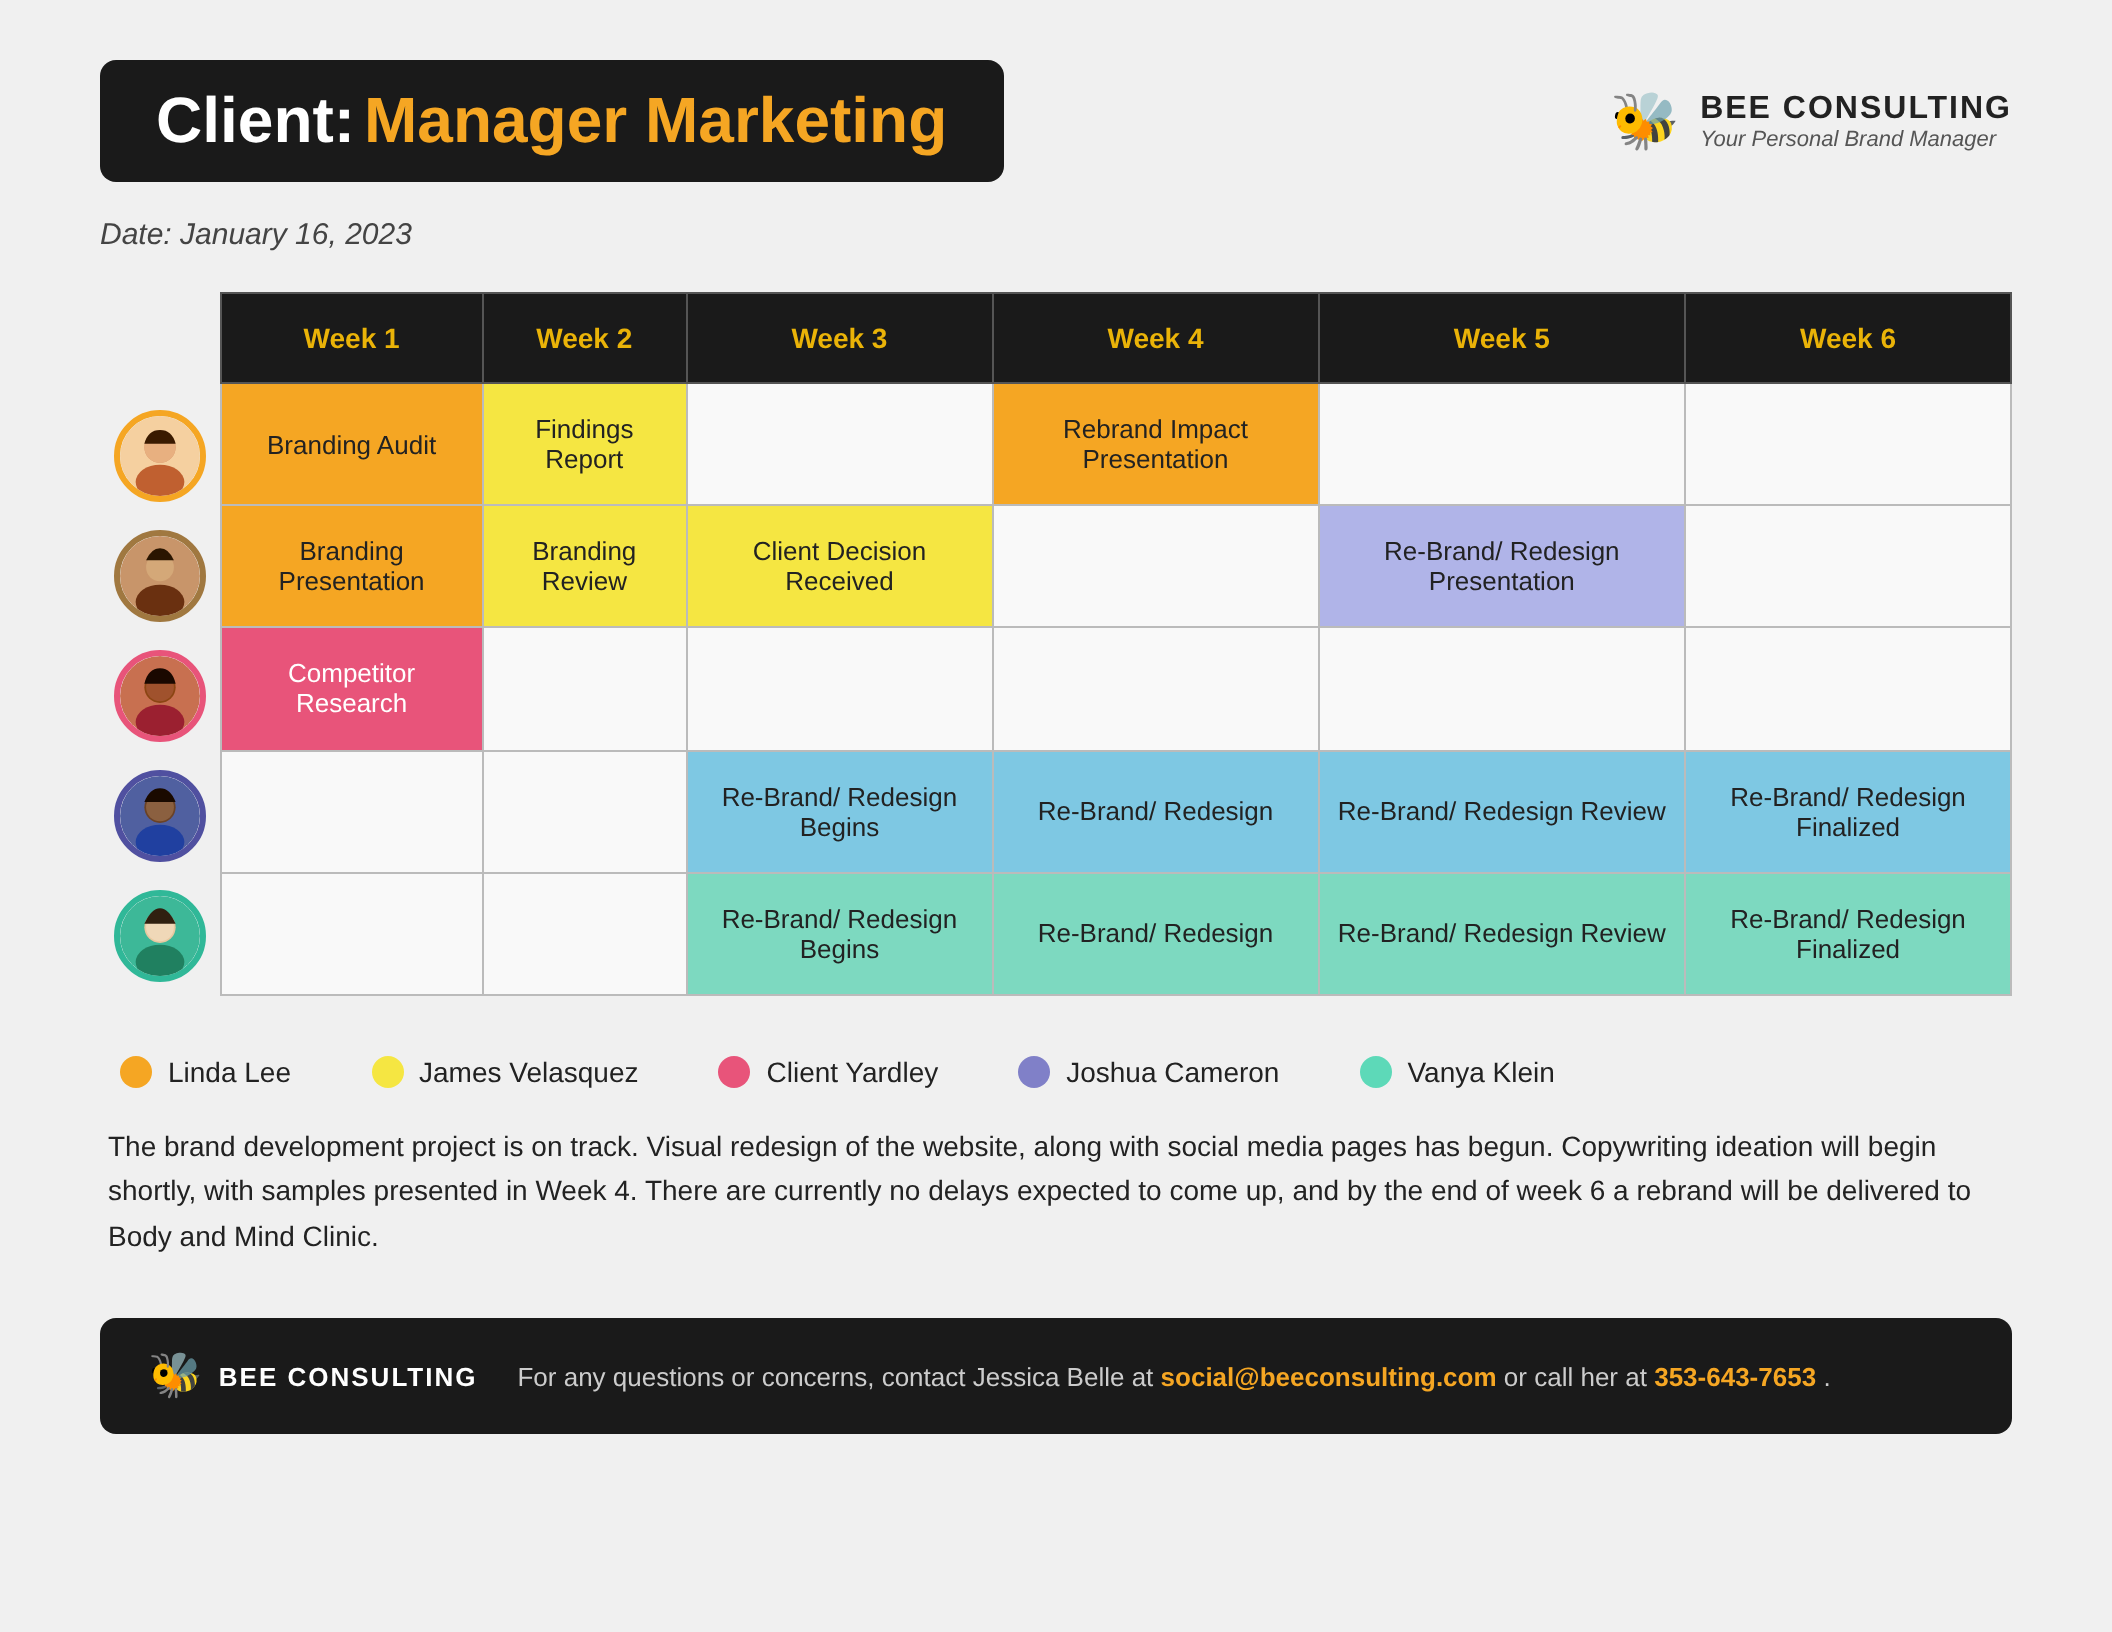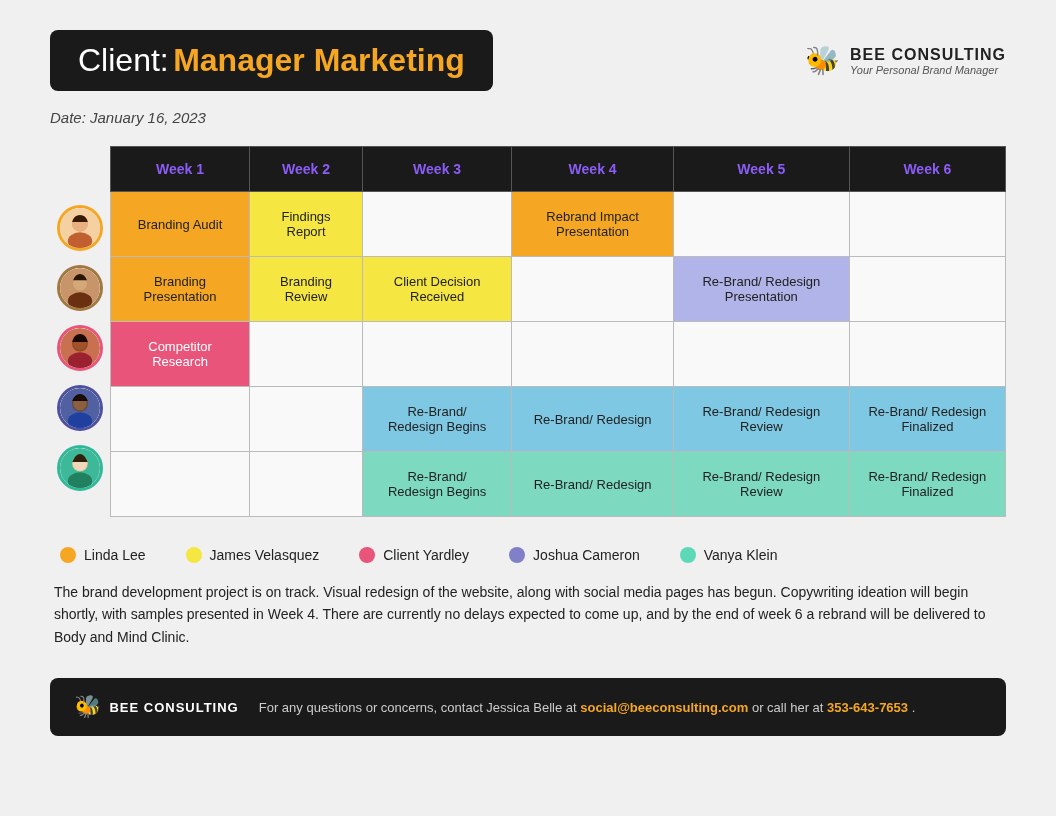"Client:" .client-title-box .label { font-weight: 400 -> 700 }
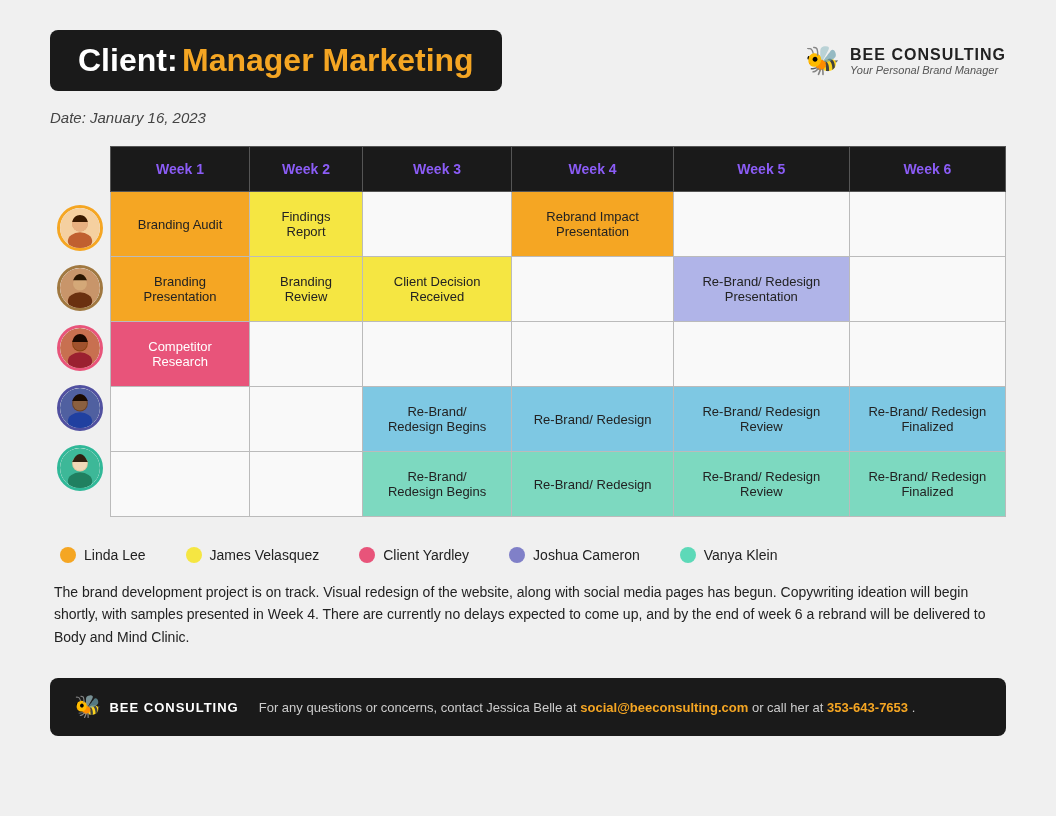"Week 1" .grid-table th { color: #8b5cf6 -> #eab308 }
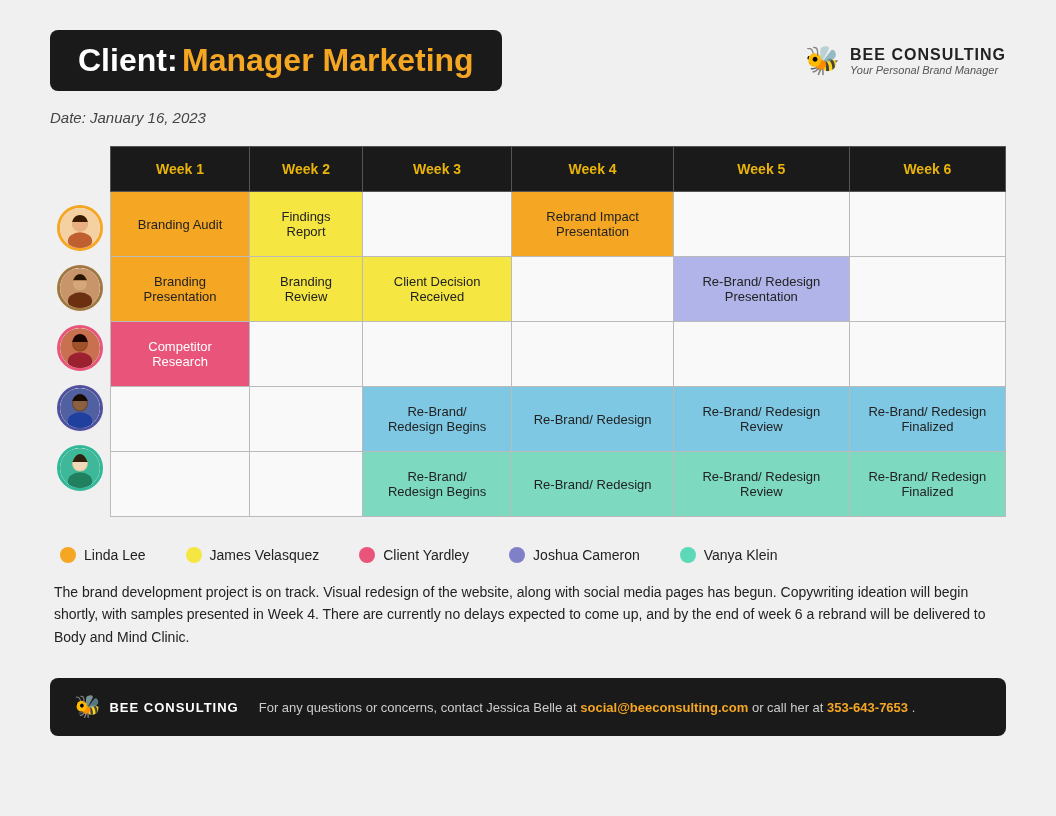"Branding Audit" .grid-table td { padding: 17px -> 6px }
